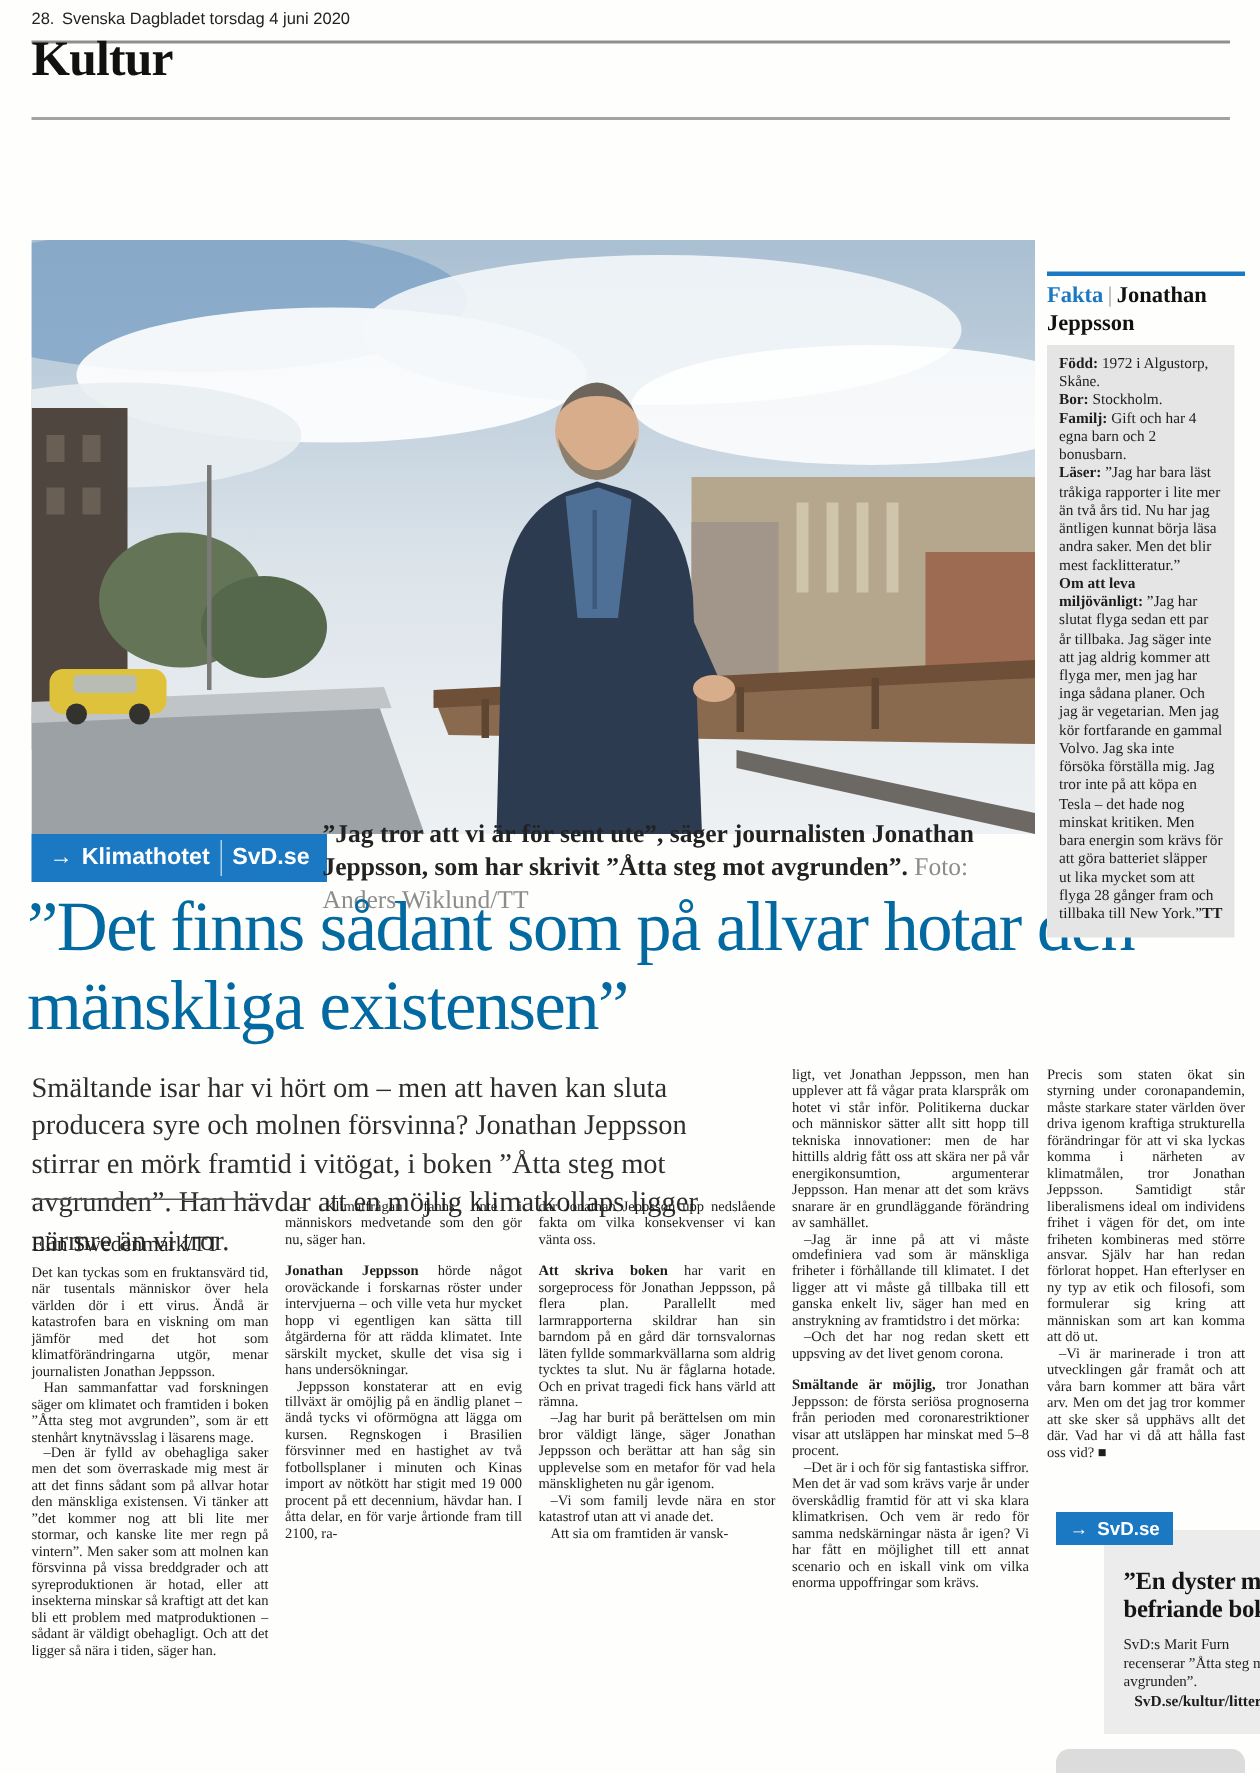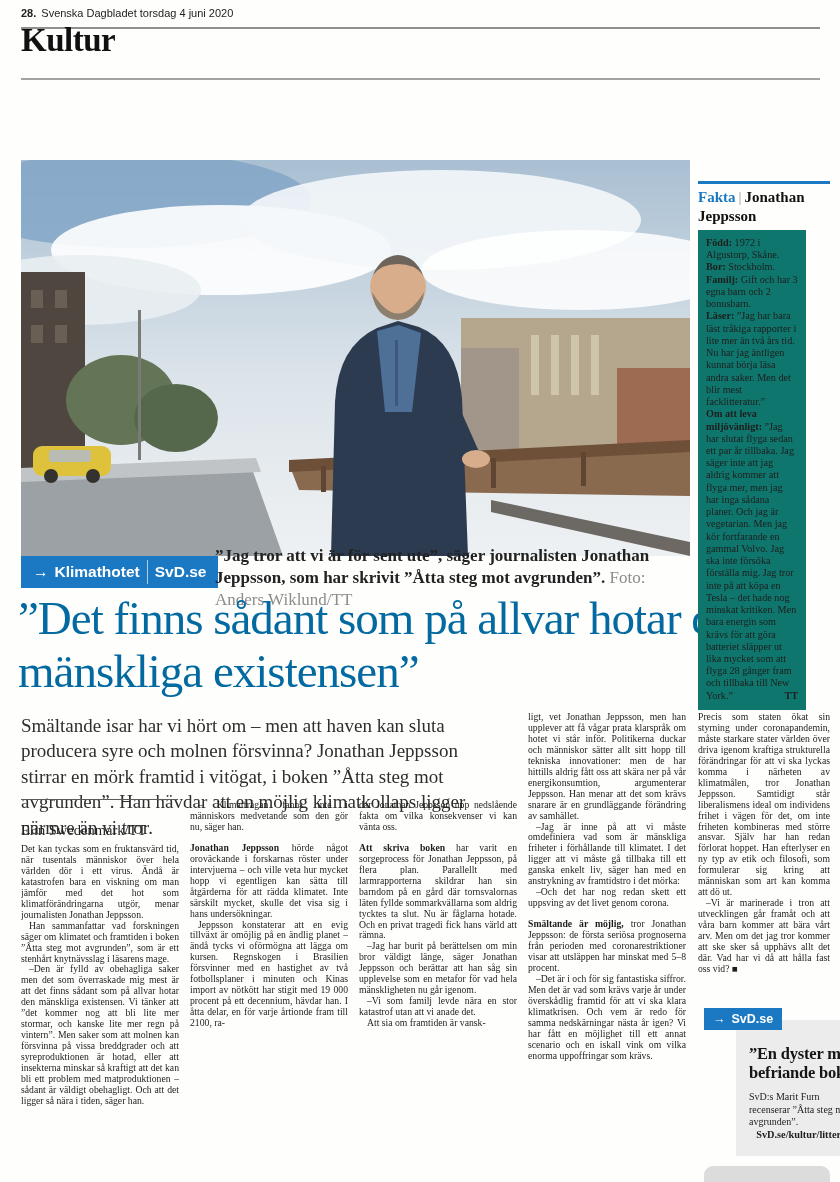"28." .masthead .pgnum { font-weight: bold -> normal }
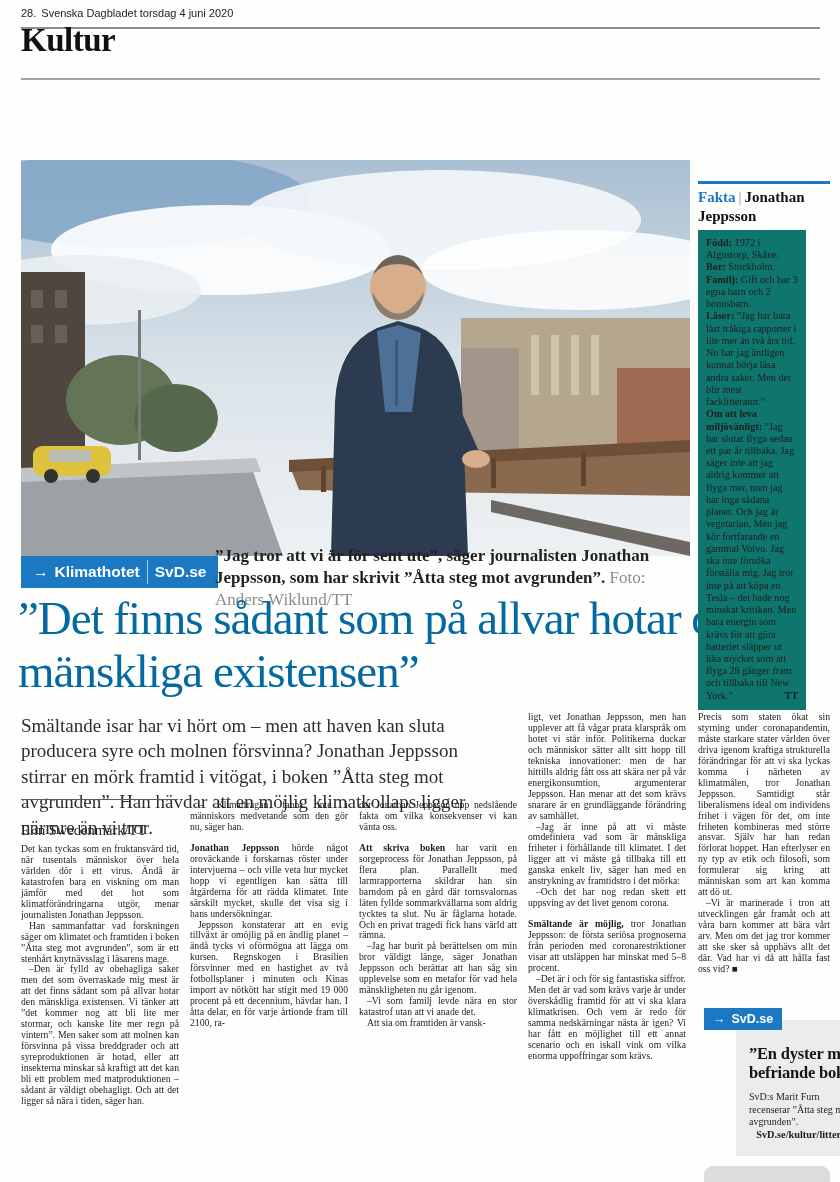"Född: 1972 i Algustorp, Skåne." .fakta-panel { background: #0f766e -> #e5e5e5; width: 108px -> 125px }
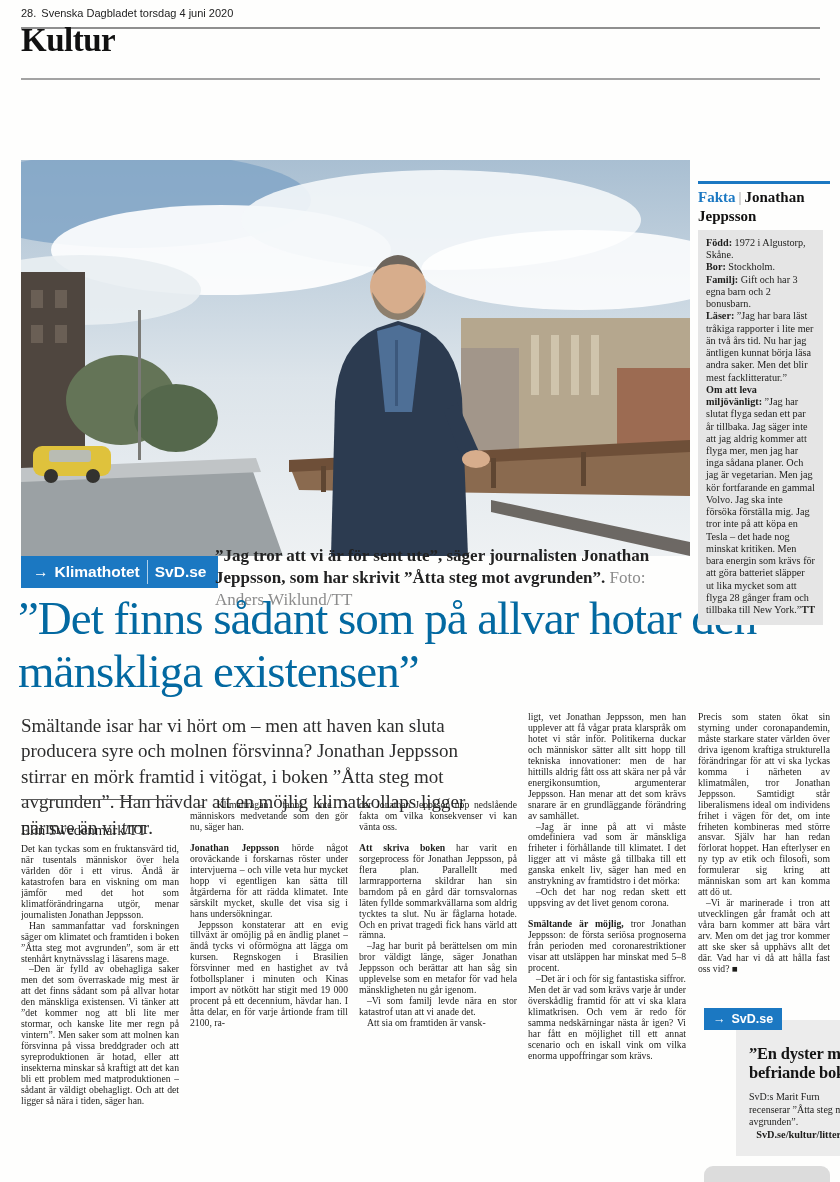"Gift och har 3 egna" span { text: 3 -> 4 }
